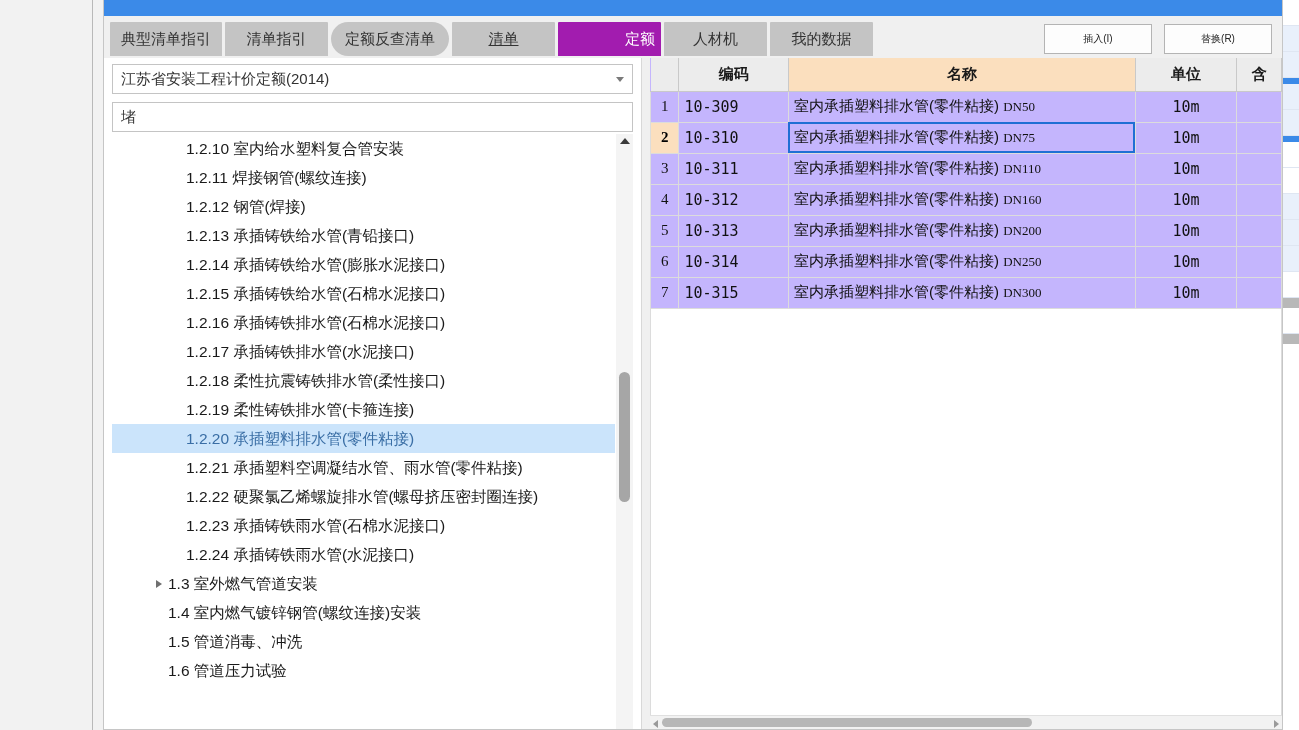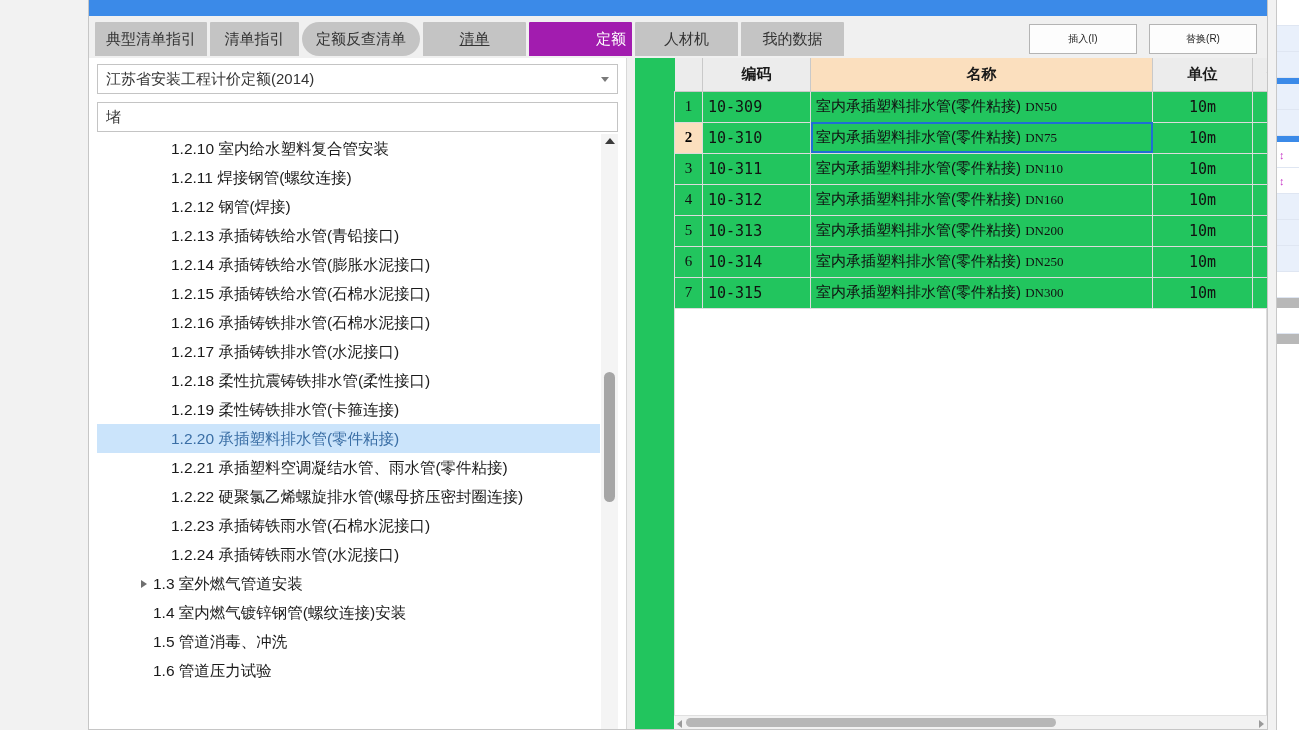"典型清单指引" #dialog { left: 88px -> 103px }
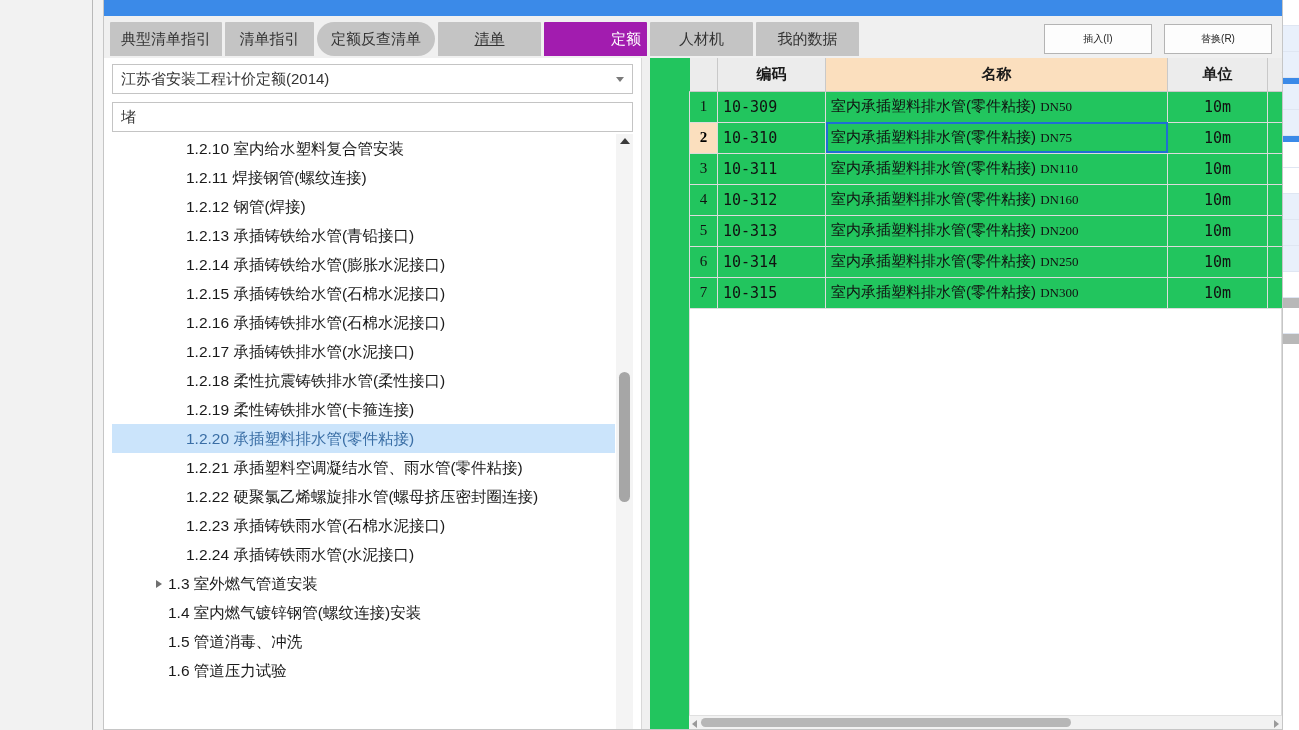"清单指引" div.tab { width: 89px -> 103px }
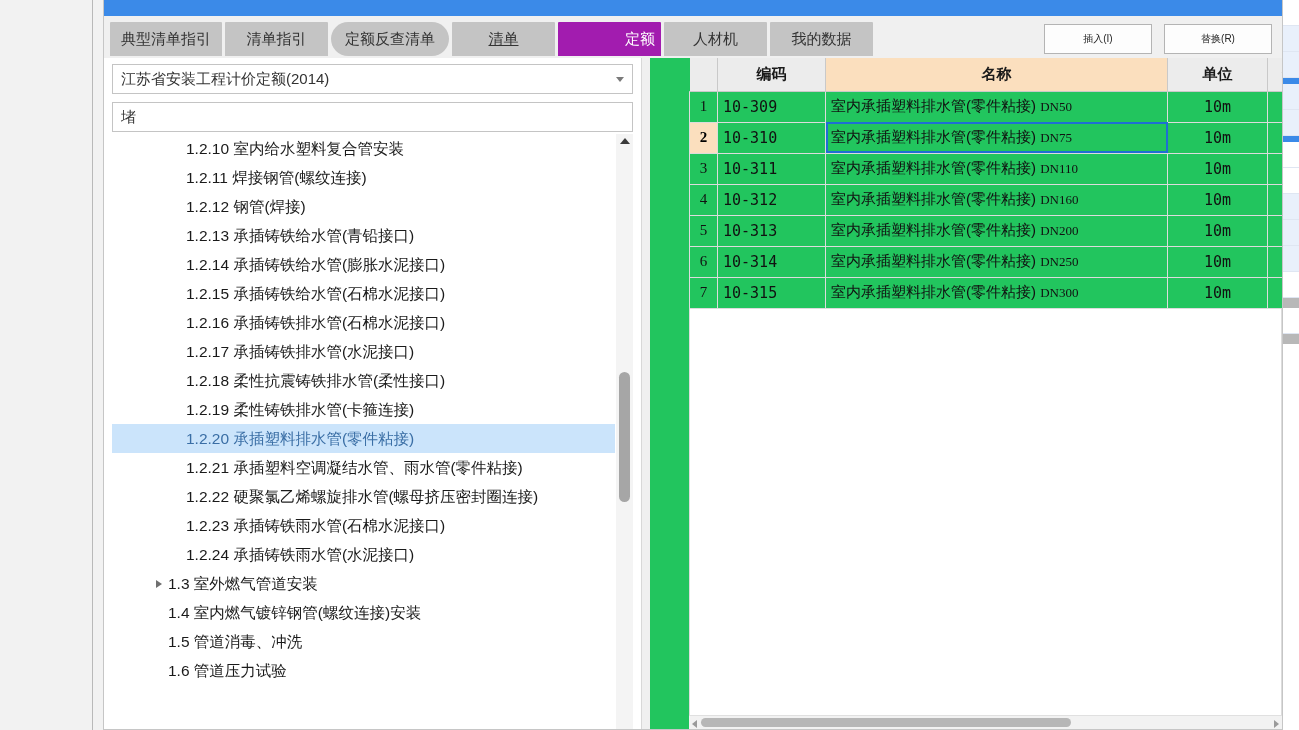"编码" #right-pane { background: #22c55e -> #c4b5fd; padding-left: 39px -> none }
